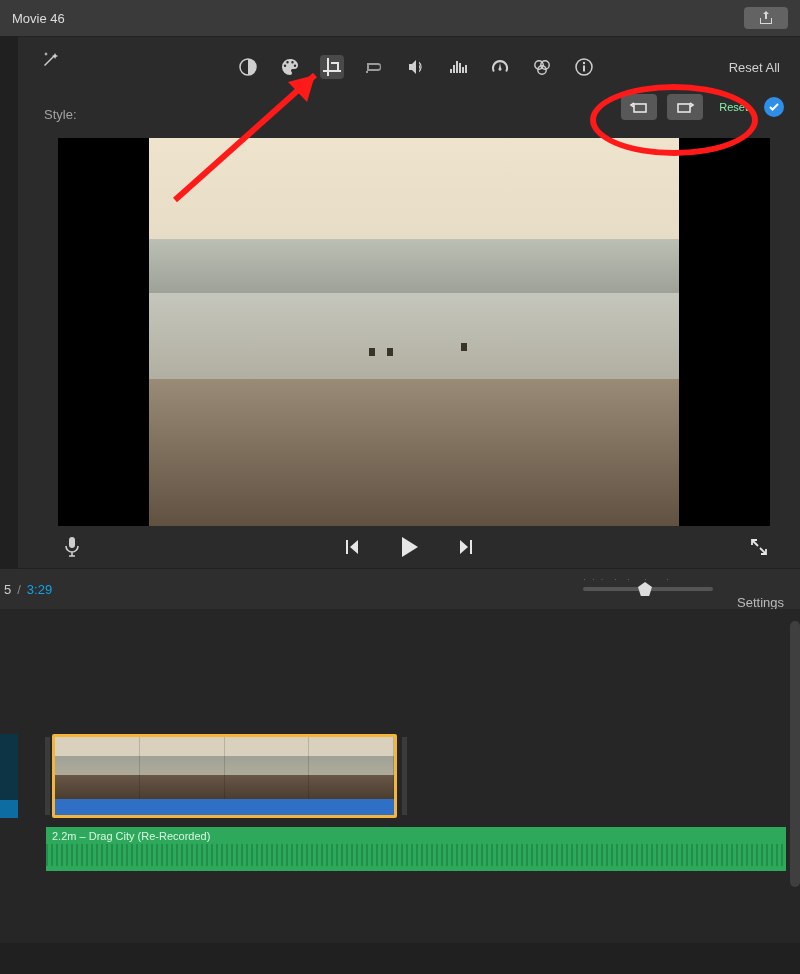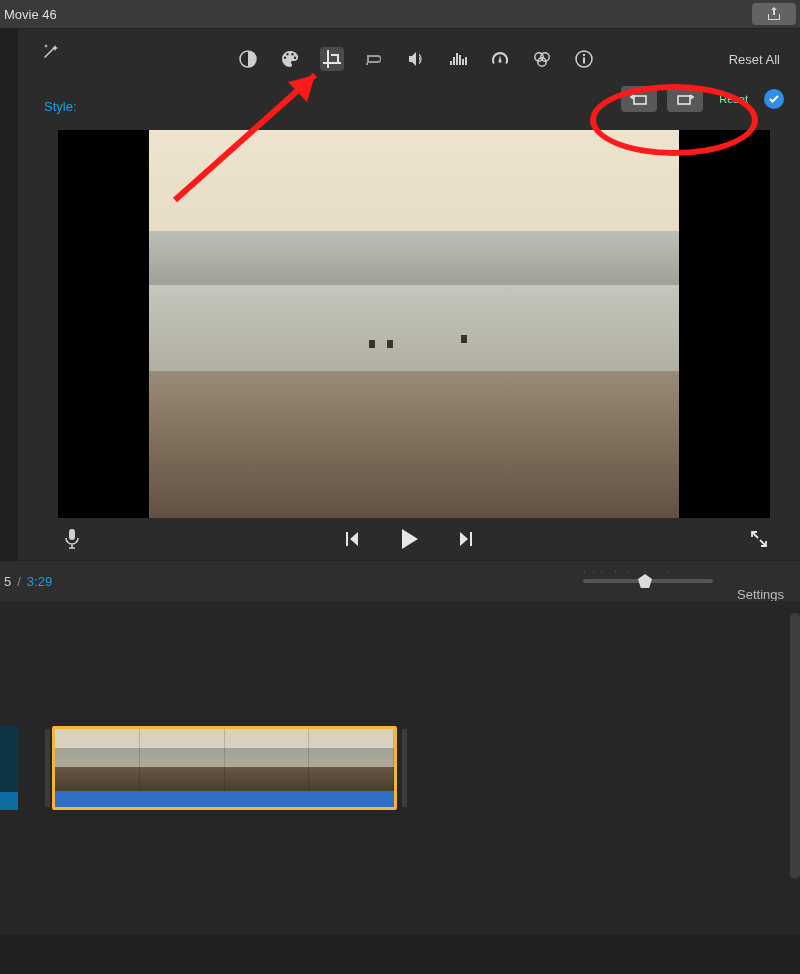"Movie 46" .titlebar { height: 28px -> 36px; padding: 0 4px -> 0 12px }
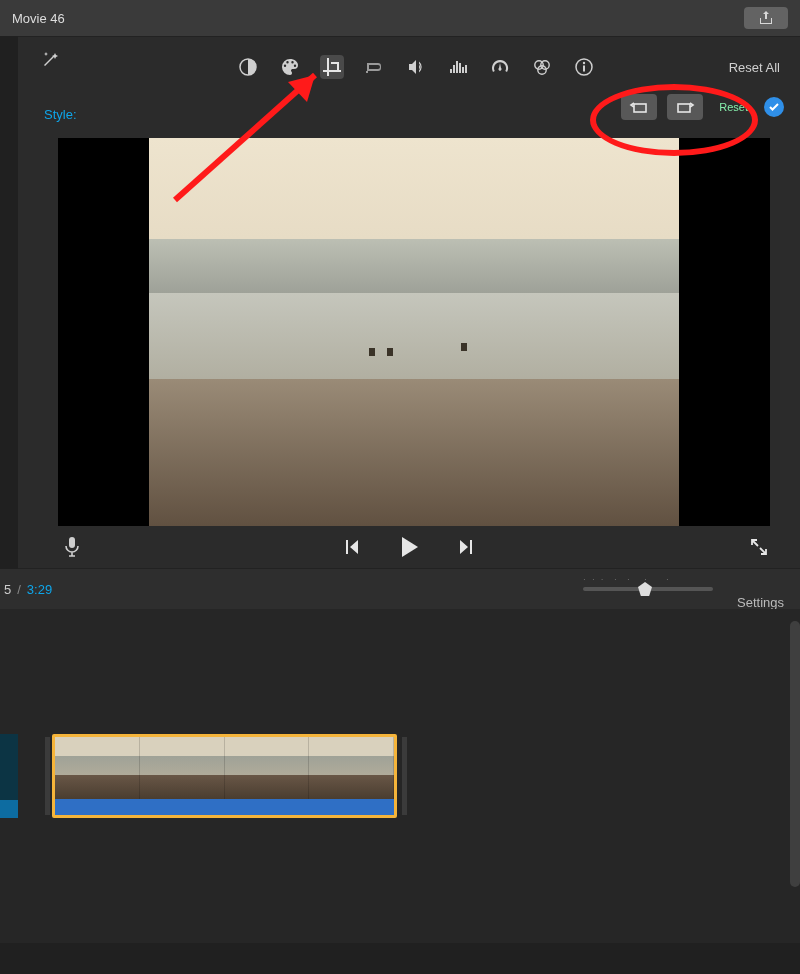"Style:" .style-label { color: #0ea5e9 -> #a3a3a3 }
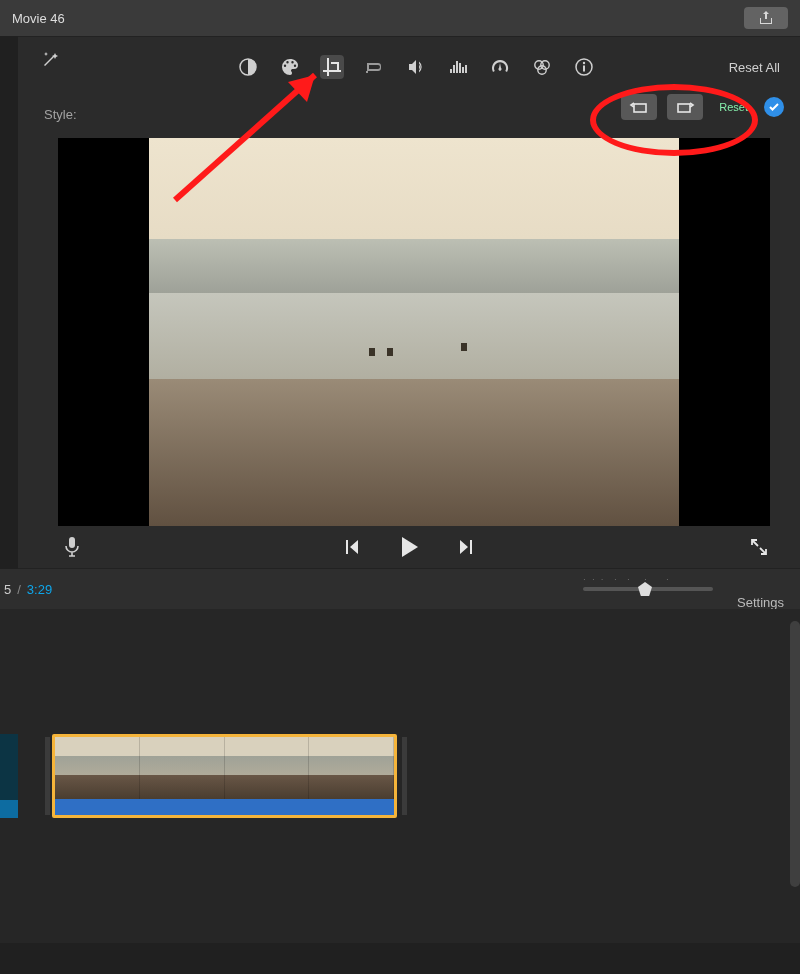"2.2m – Drag City (Re-Recorded)" div.audio { html: none -> <div> <div>2.2m – Drag City (Re-Recorded)</div> <div></div> </div> }
